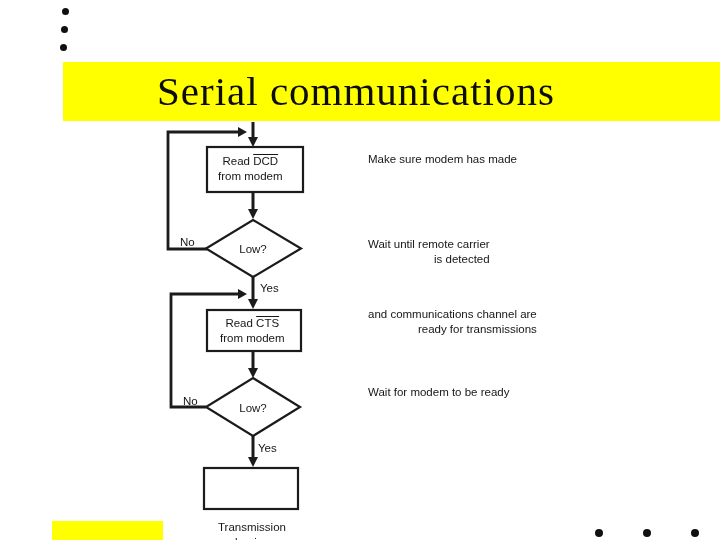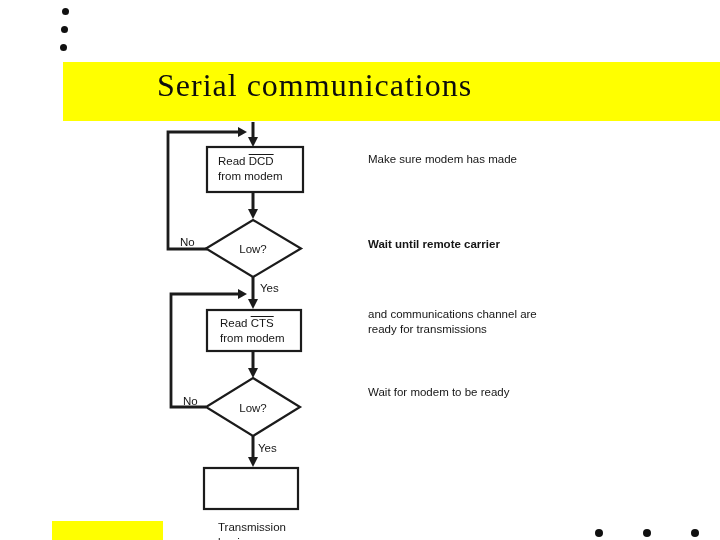"Serial communications" .title-text { font-size: 32px -> 41px }
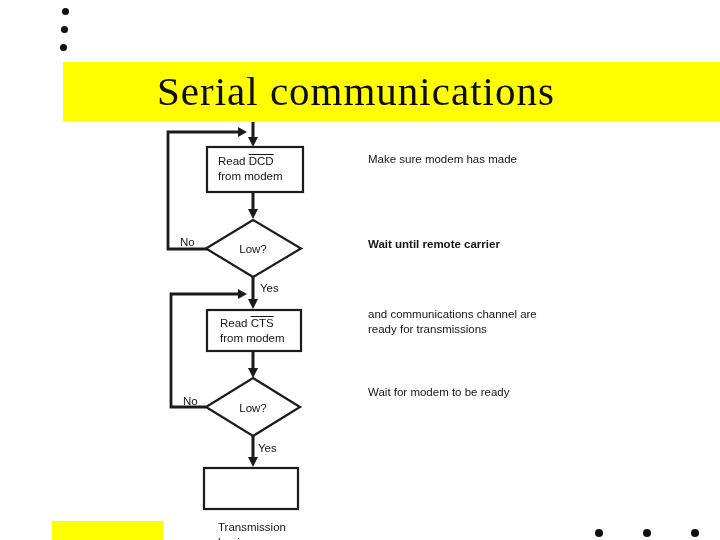"Read DCD" .t { text-align: none -> center }
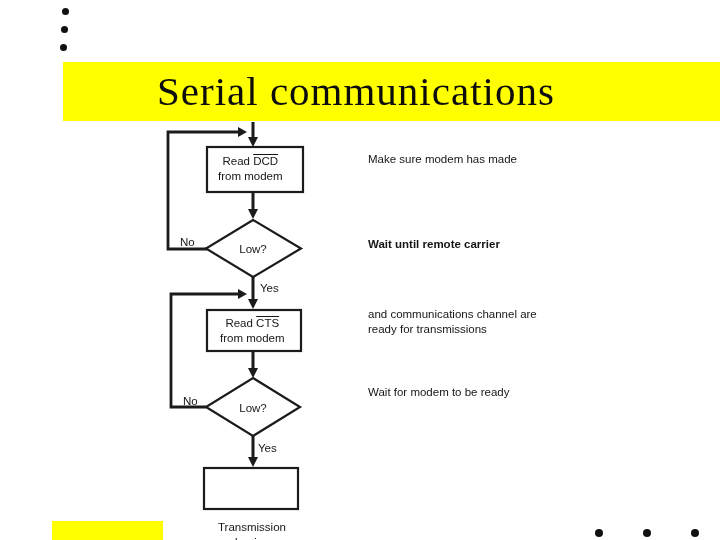"Make sure modem has made" .ann { text-align: none -> right }
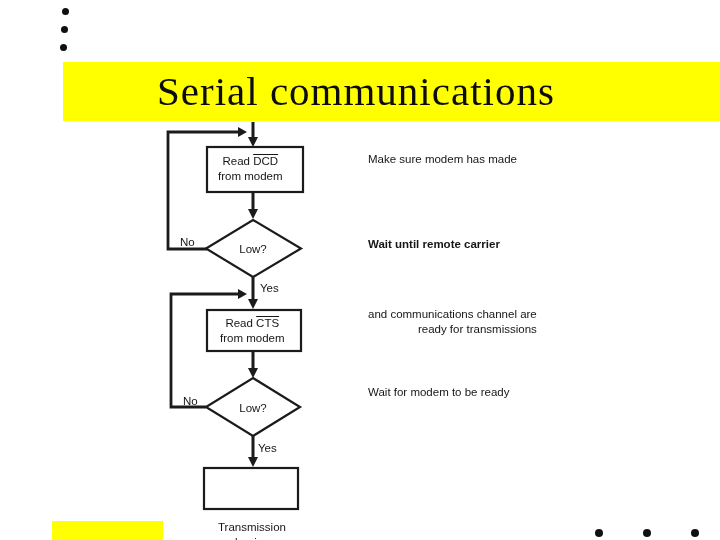"Wait until remote carrier" .ann2 { font-weight: bold -> none }
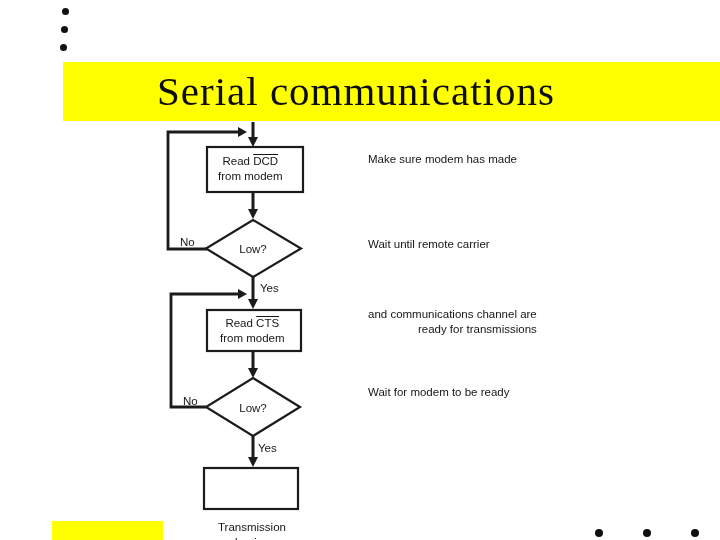"is detected" div { html: none -> <div>is detected</div> }
